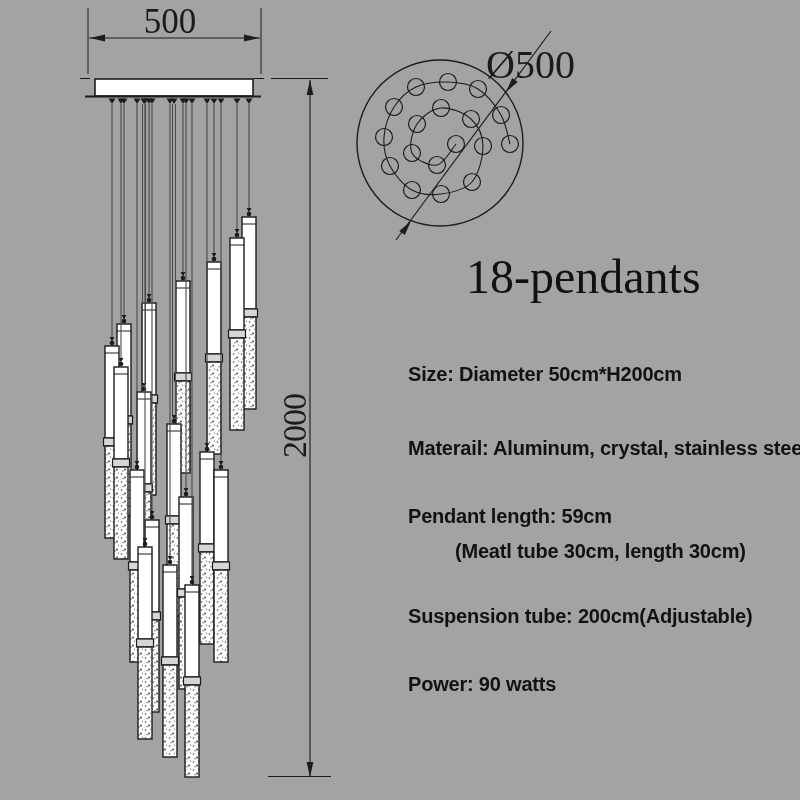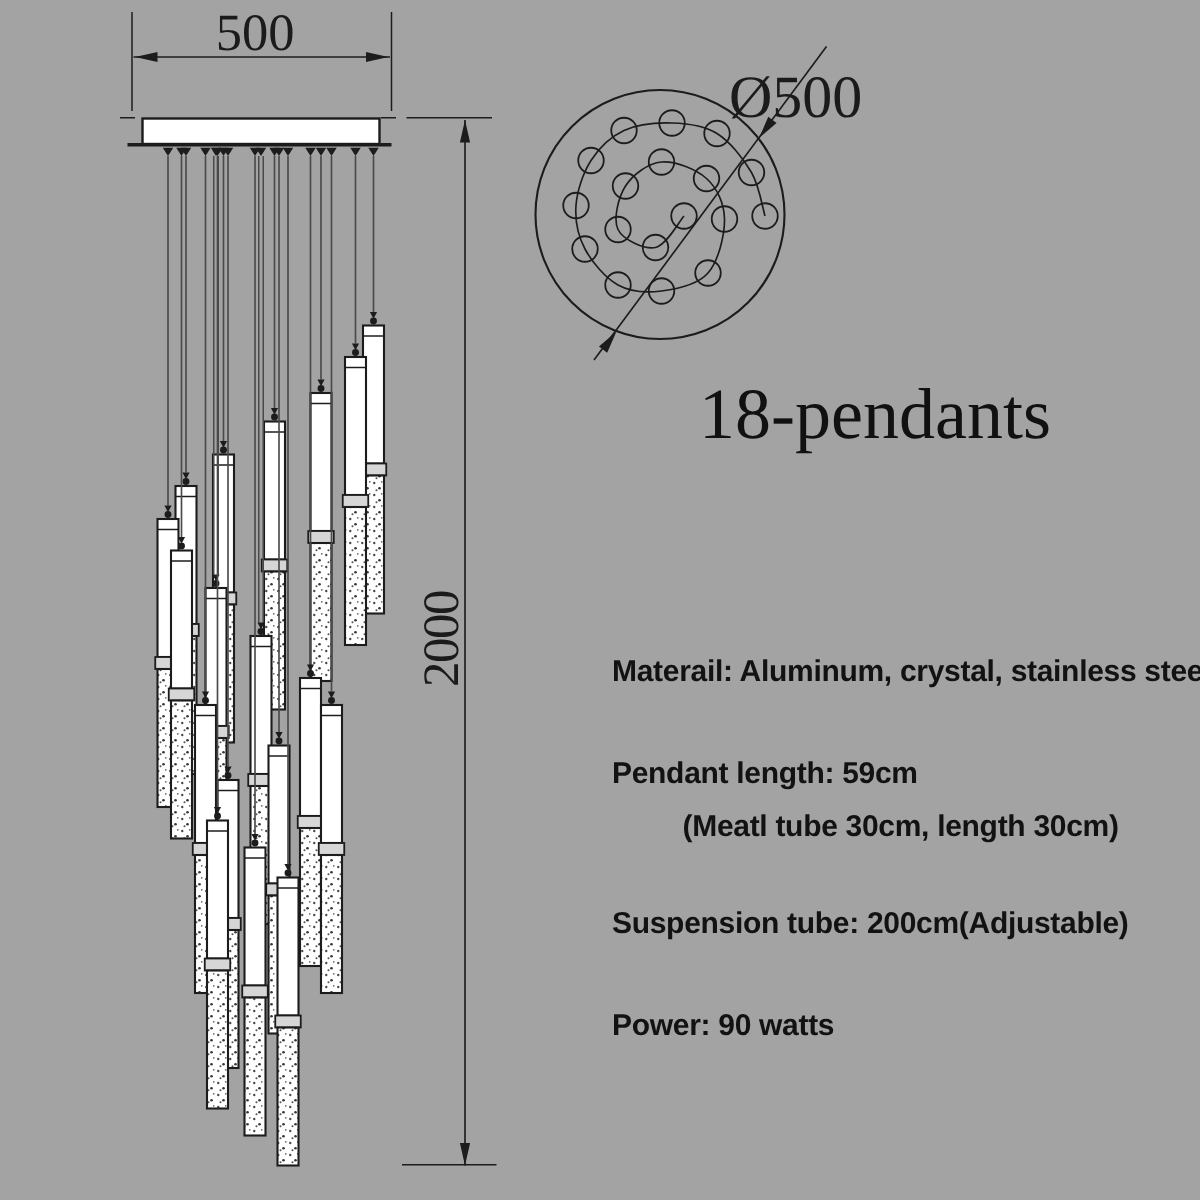"Size: Diameter 50cm*H200cm" div.spec { html: none -> <div>Size: Diameter 50cm*H200cm</div> }
